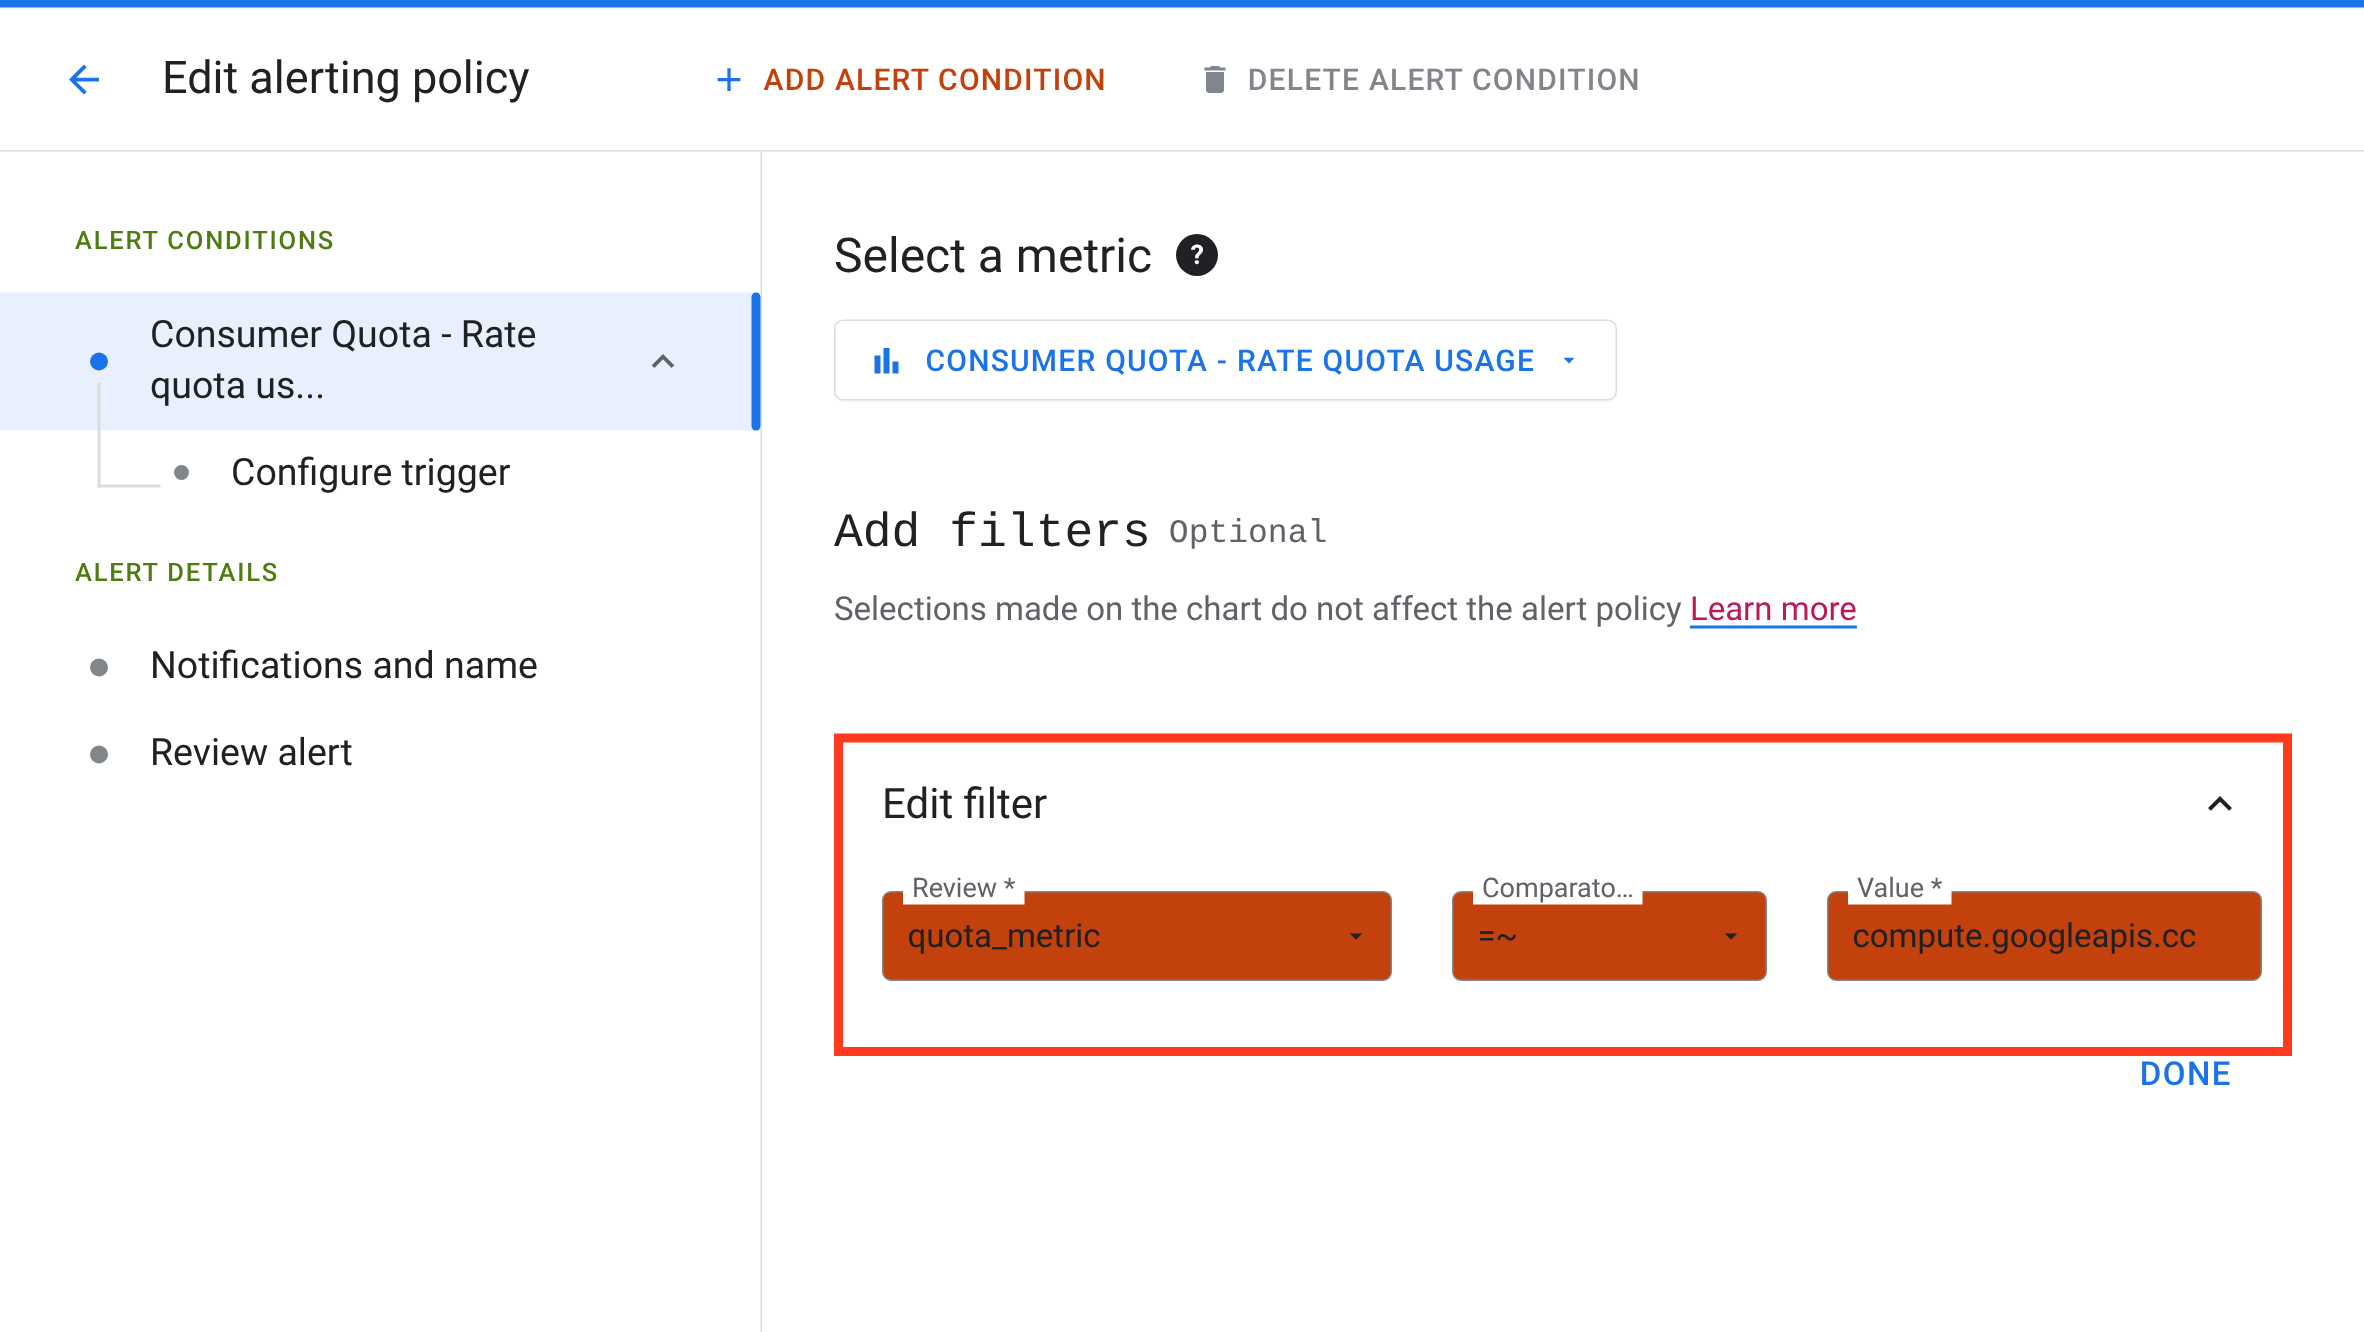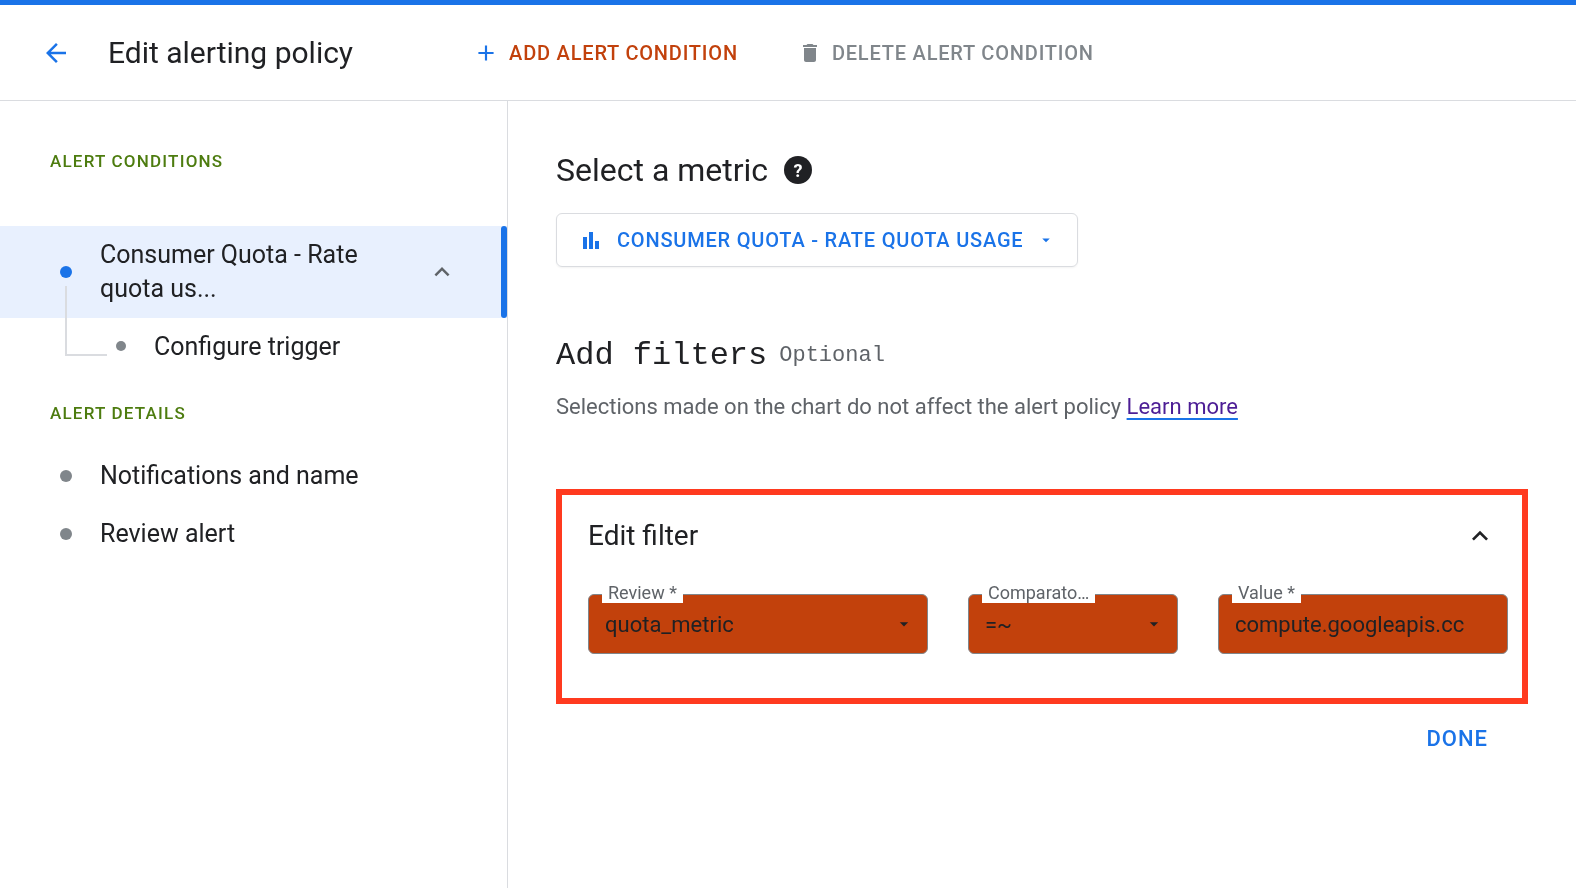"Consumer Quota - Rate quota us..." .sidebar-block { margin-top: 31px -> none }
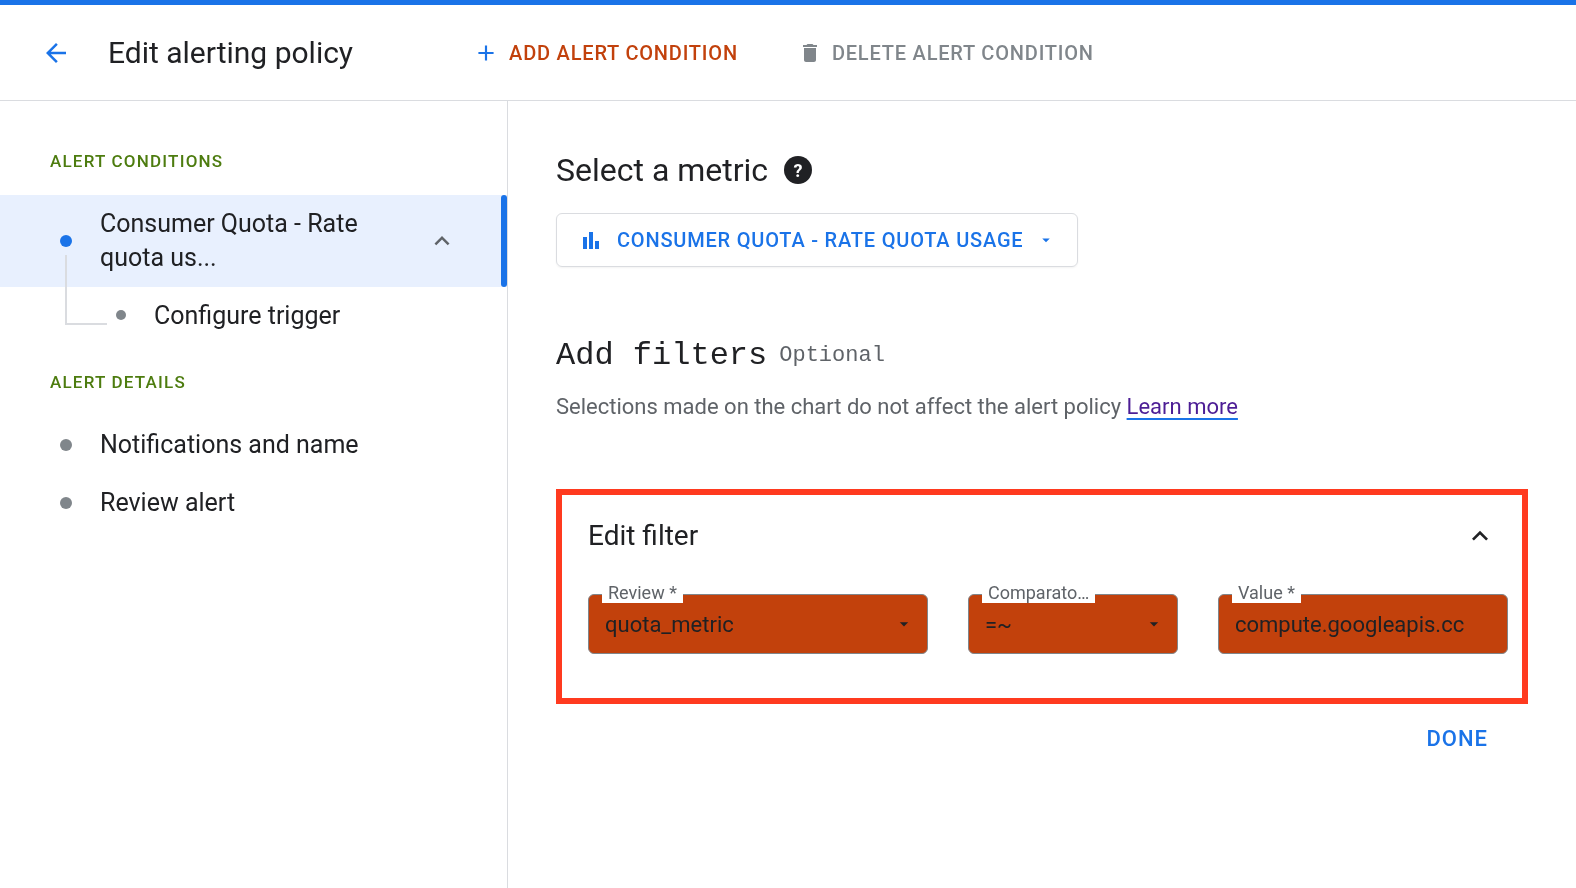"Learn more" .learn-more { color: #4c1d95 -> #be185d }
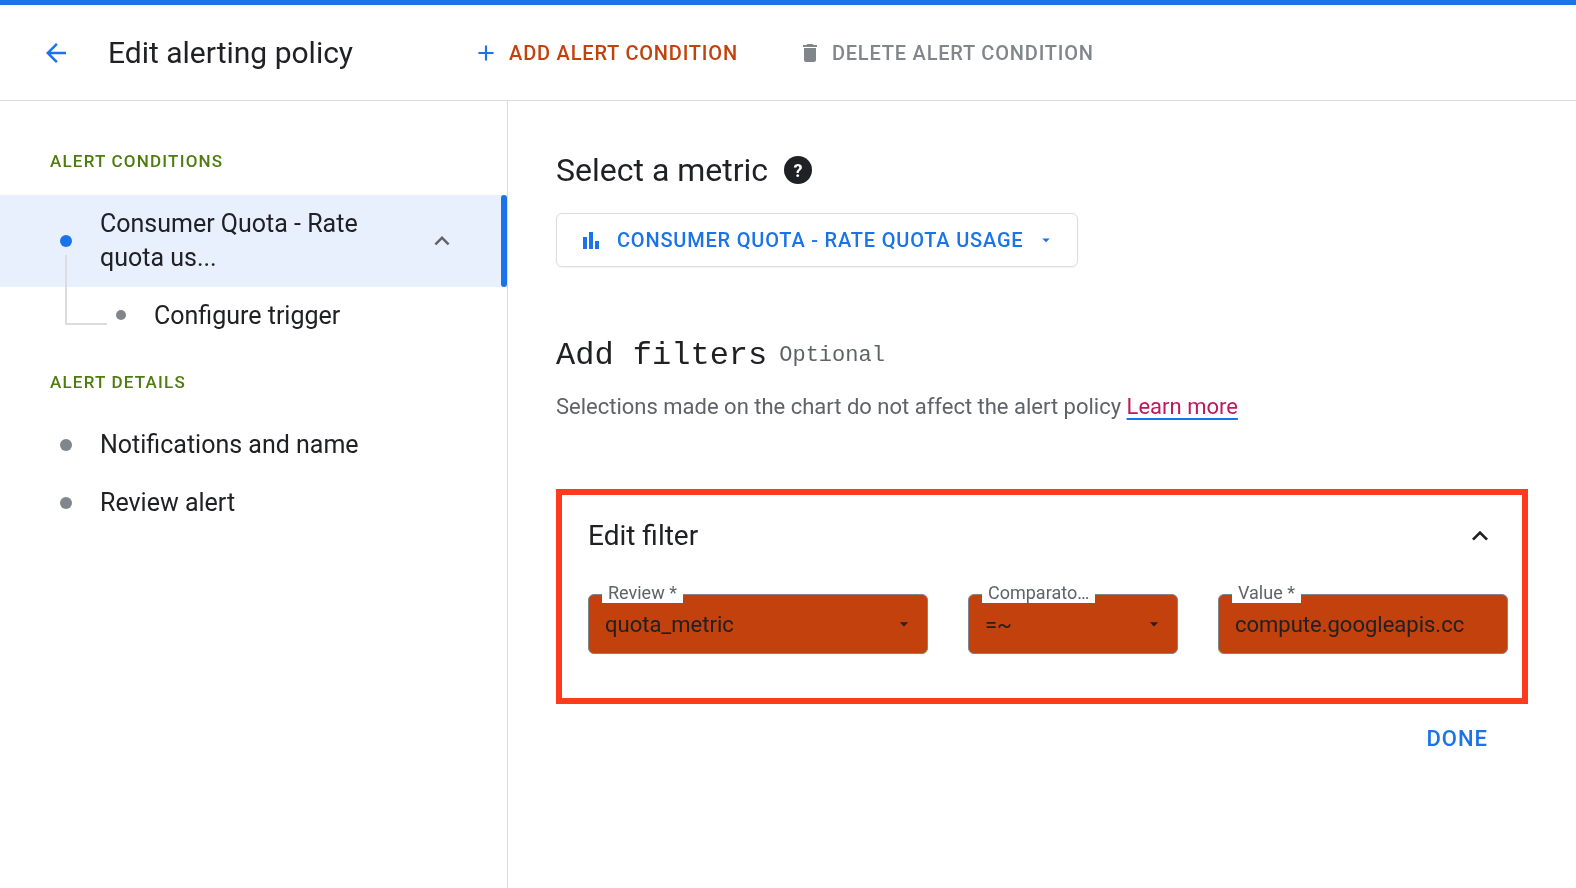"DONE" .done-row { margin-top: 22px -> none }
